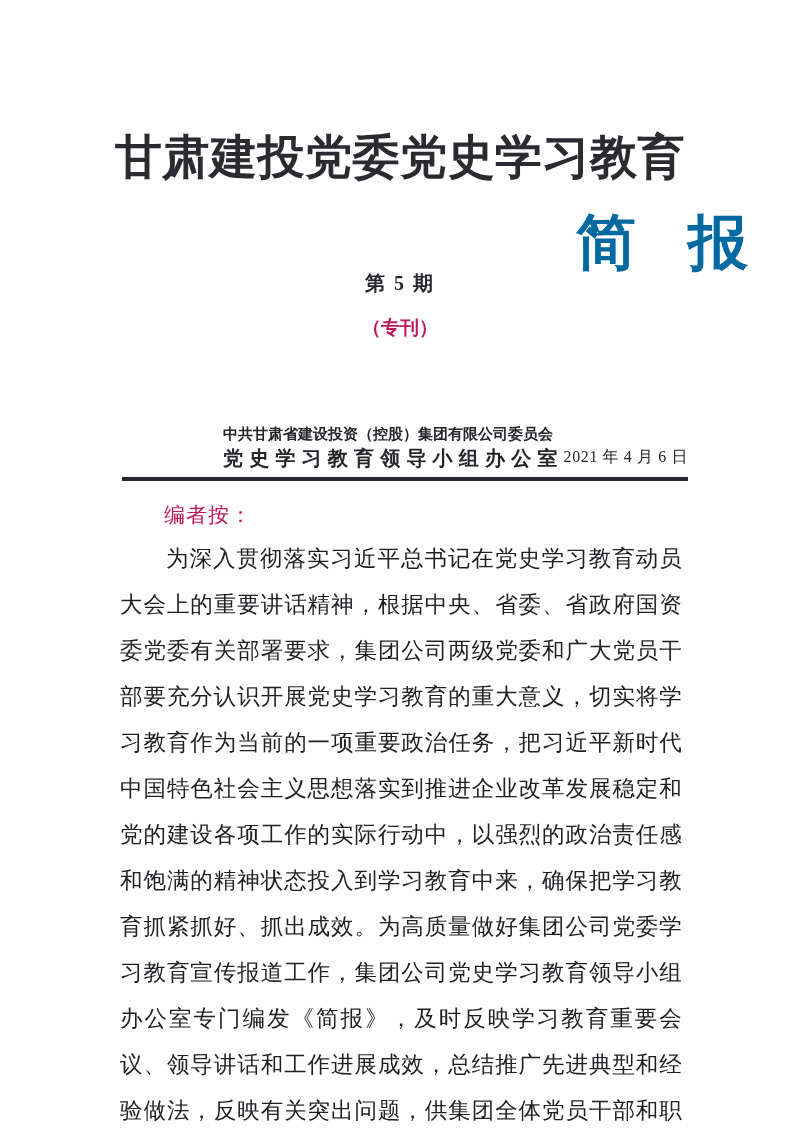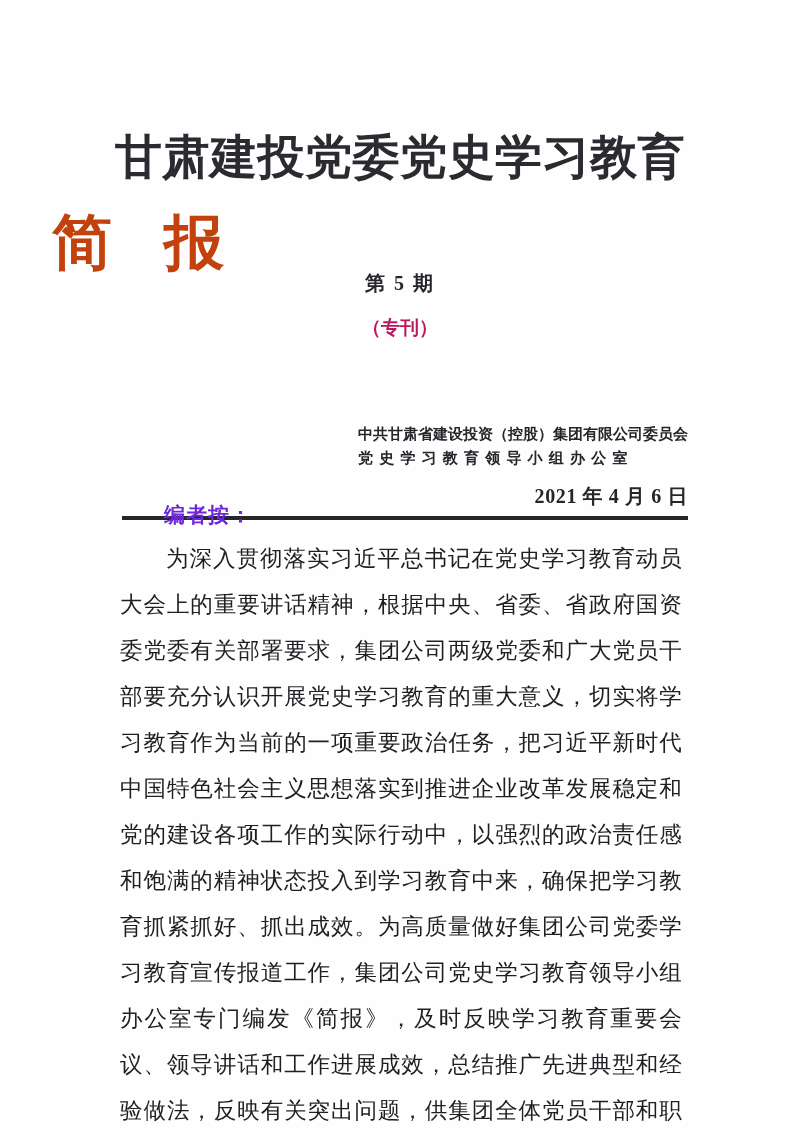"简报" .doc-subtitle { color: #c2410c -> #0369a1; text-align: left -> right }
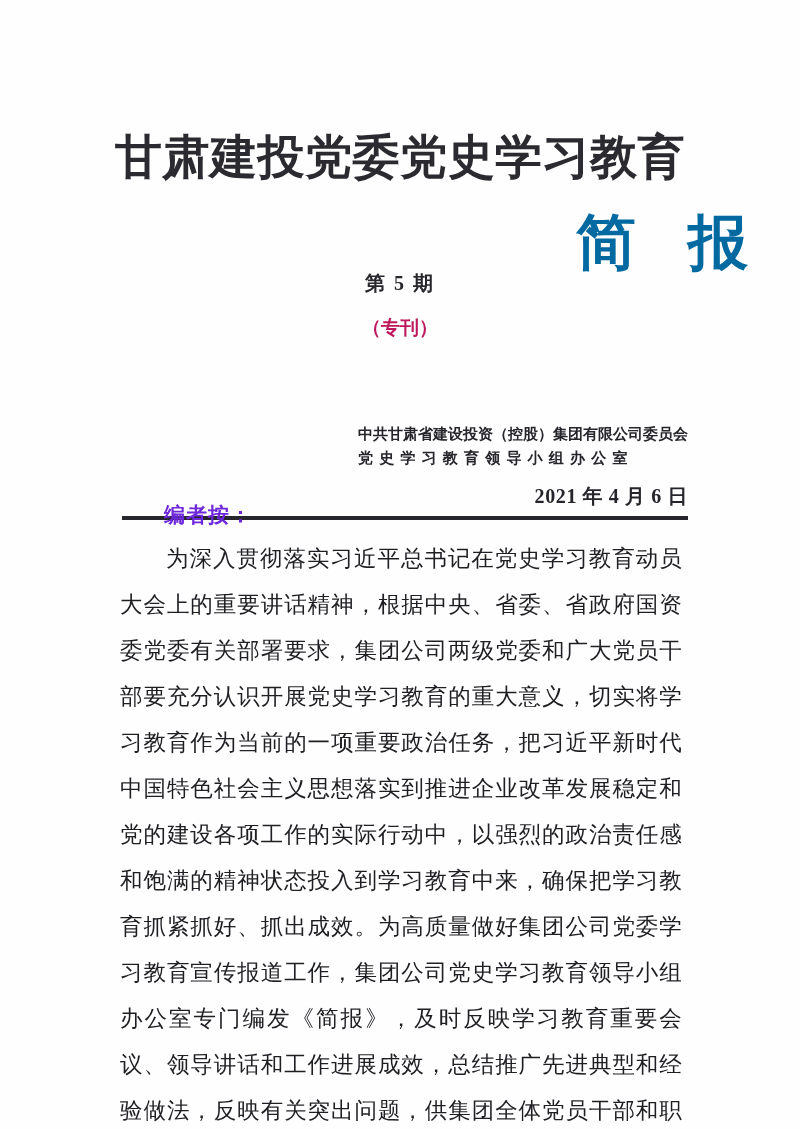"中共甘肃省建设投资（控股）集团有限公司委员会" .issuer-row { flex-direction: column -> none }
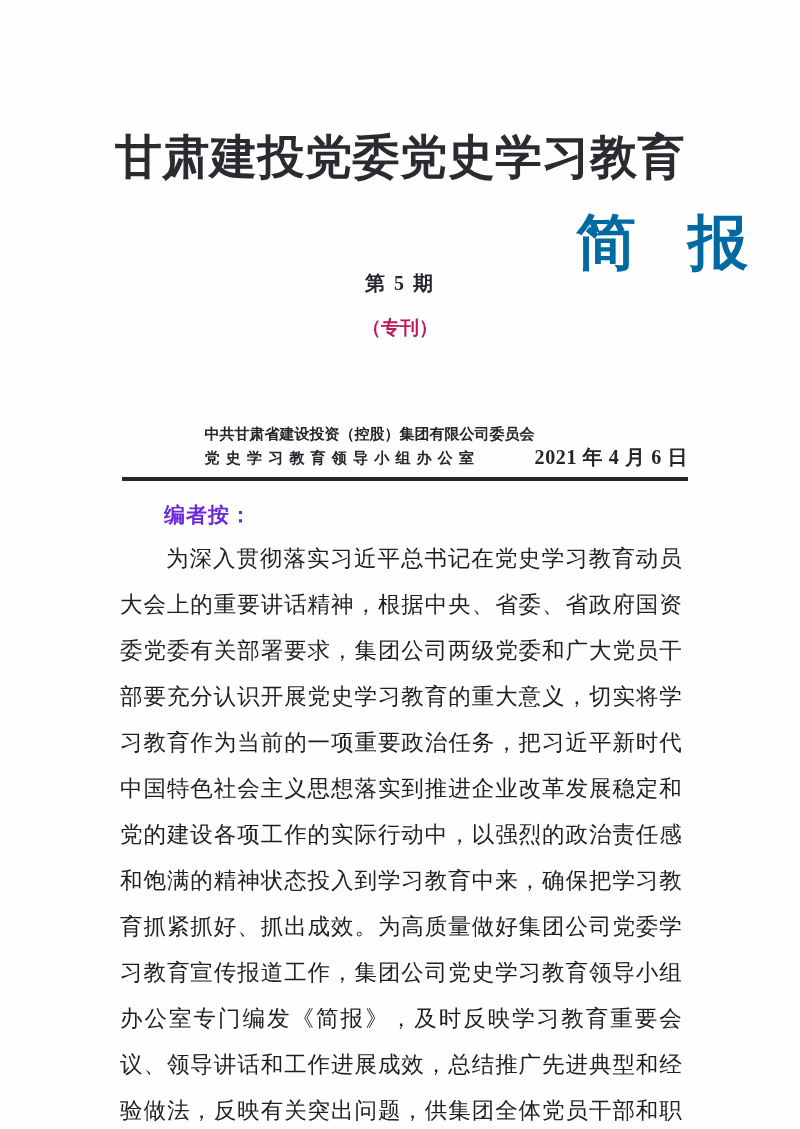"党史学习教育领导小组办公室" .issuer-line2 { font-size: 15px -> 20px }
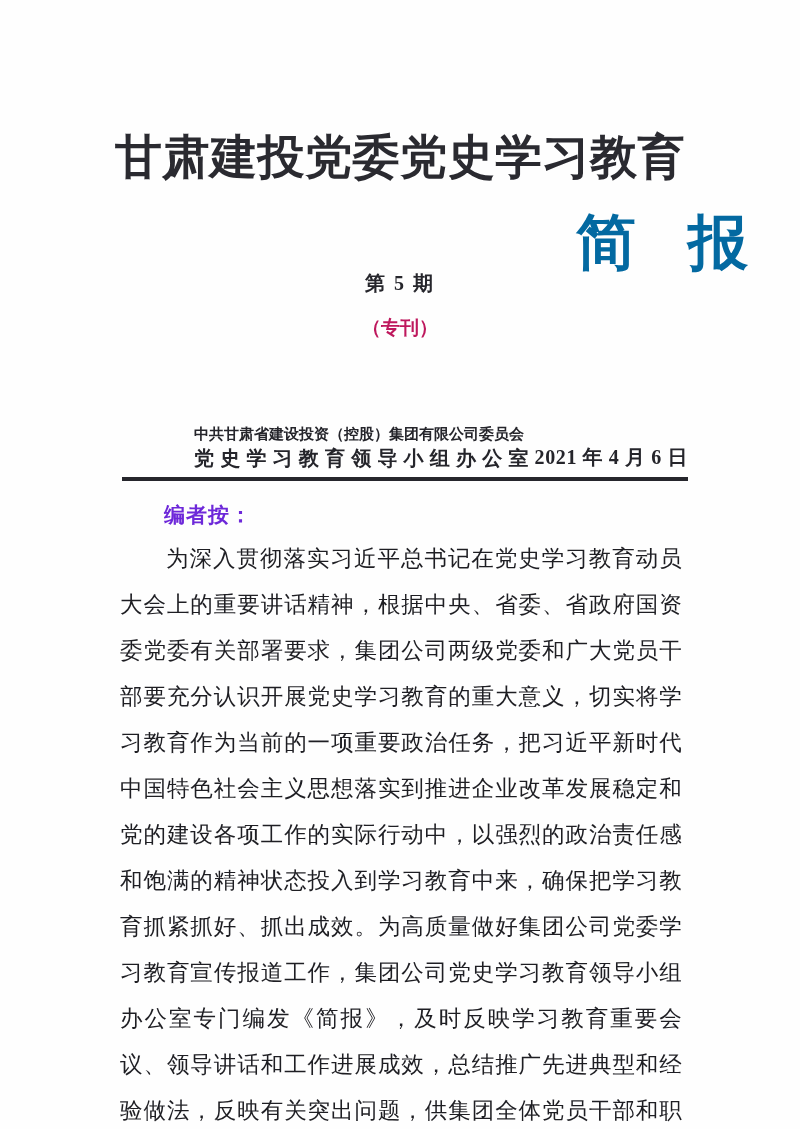"2021 年 4 月 6" .issue-date { font-size: 20px -> 16px; font-weight: 700 -> 400 }
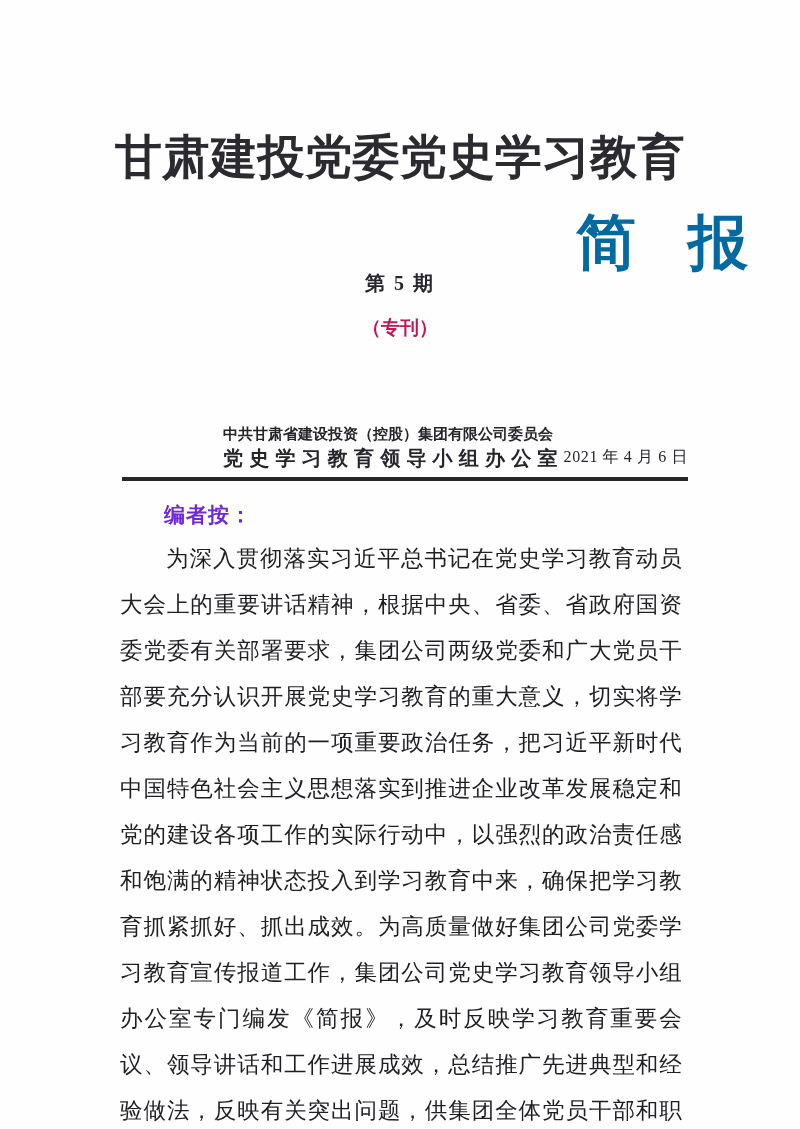"编者按：" .editor-note { color: #6d28d9 -> #be185d; font-weight: 700 -> 400 }
